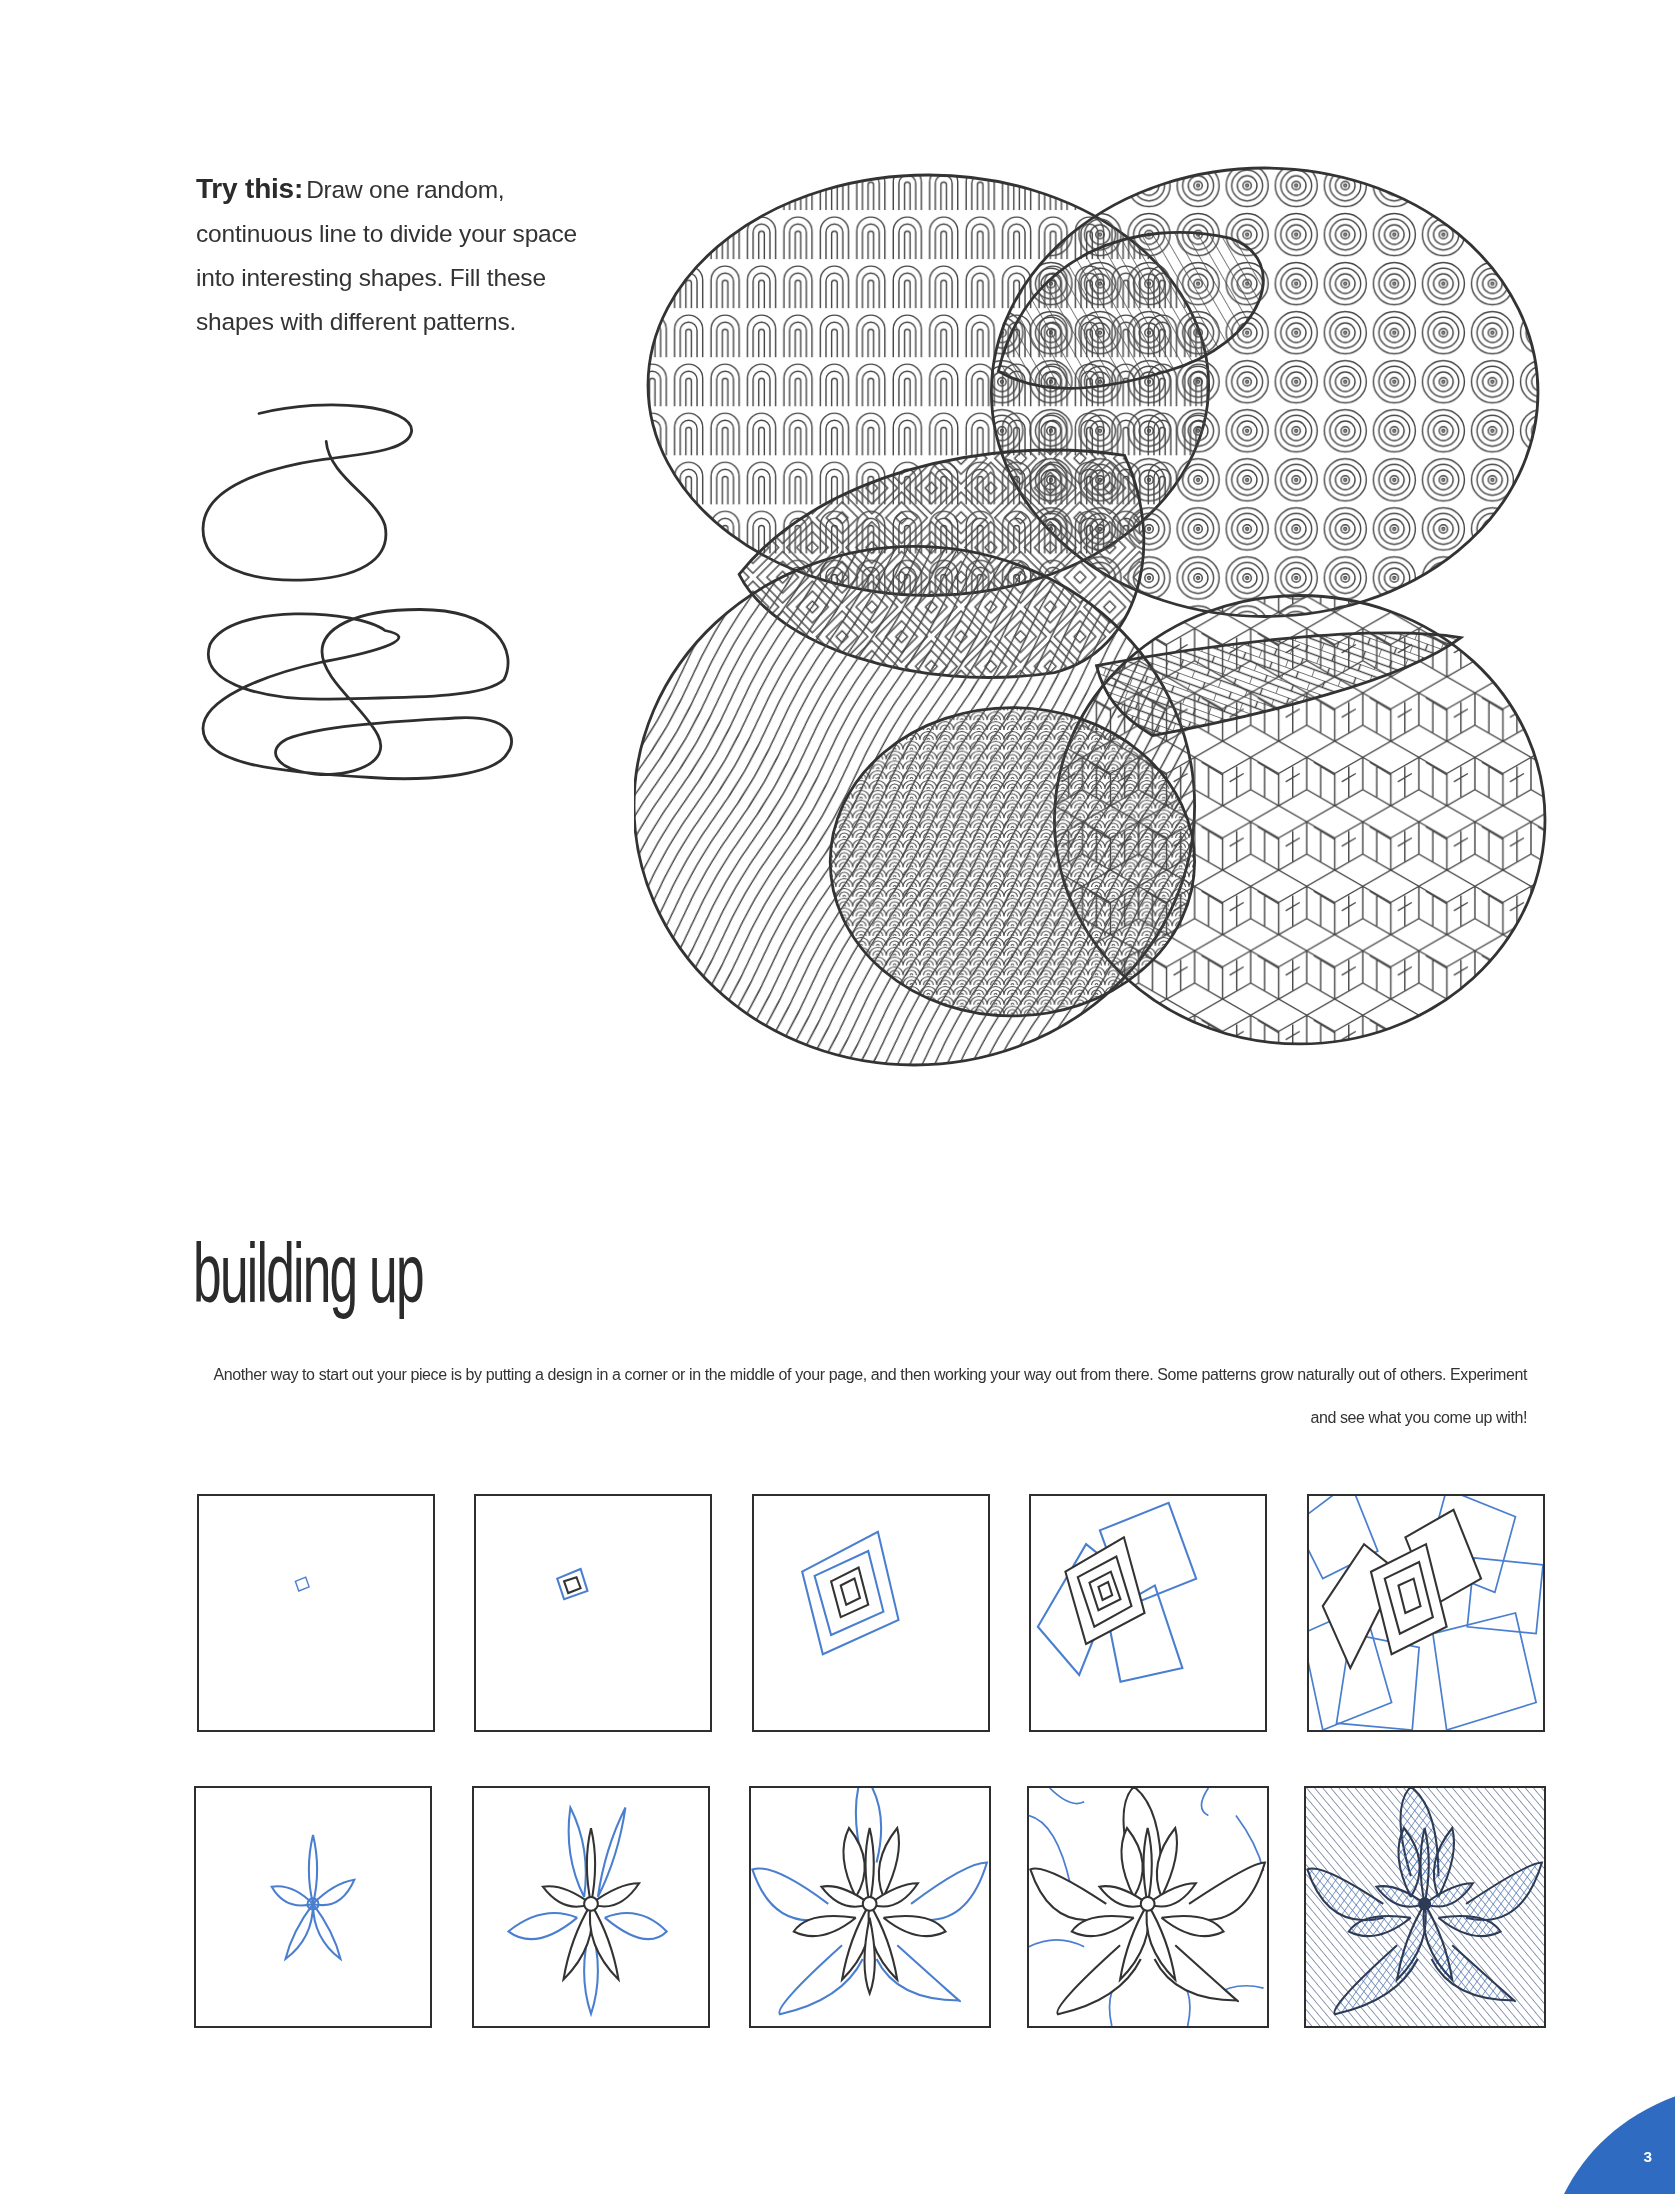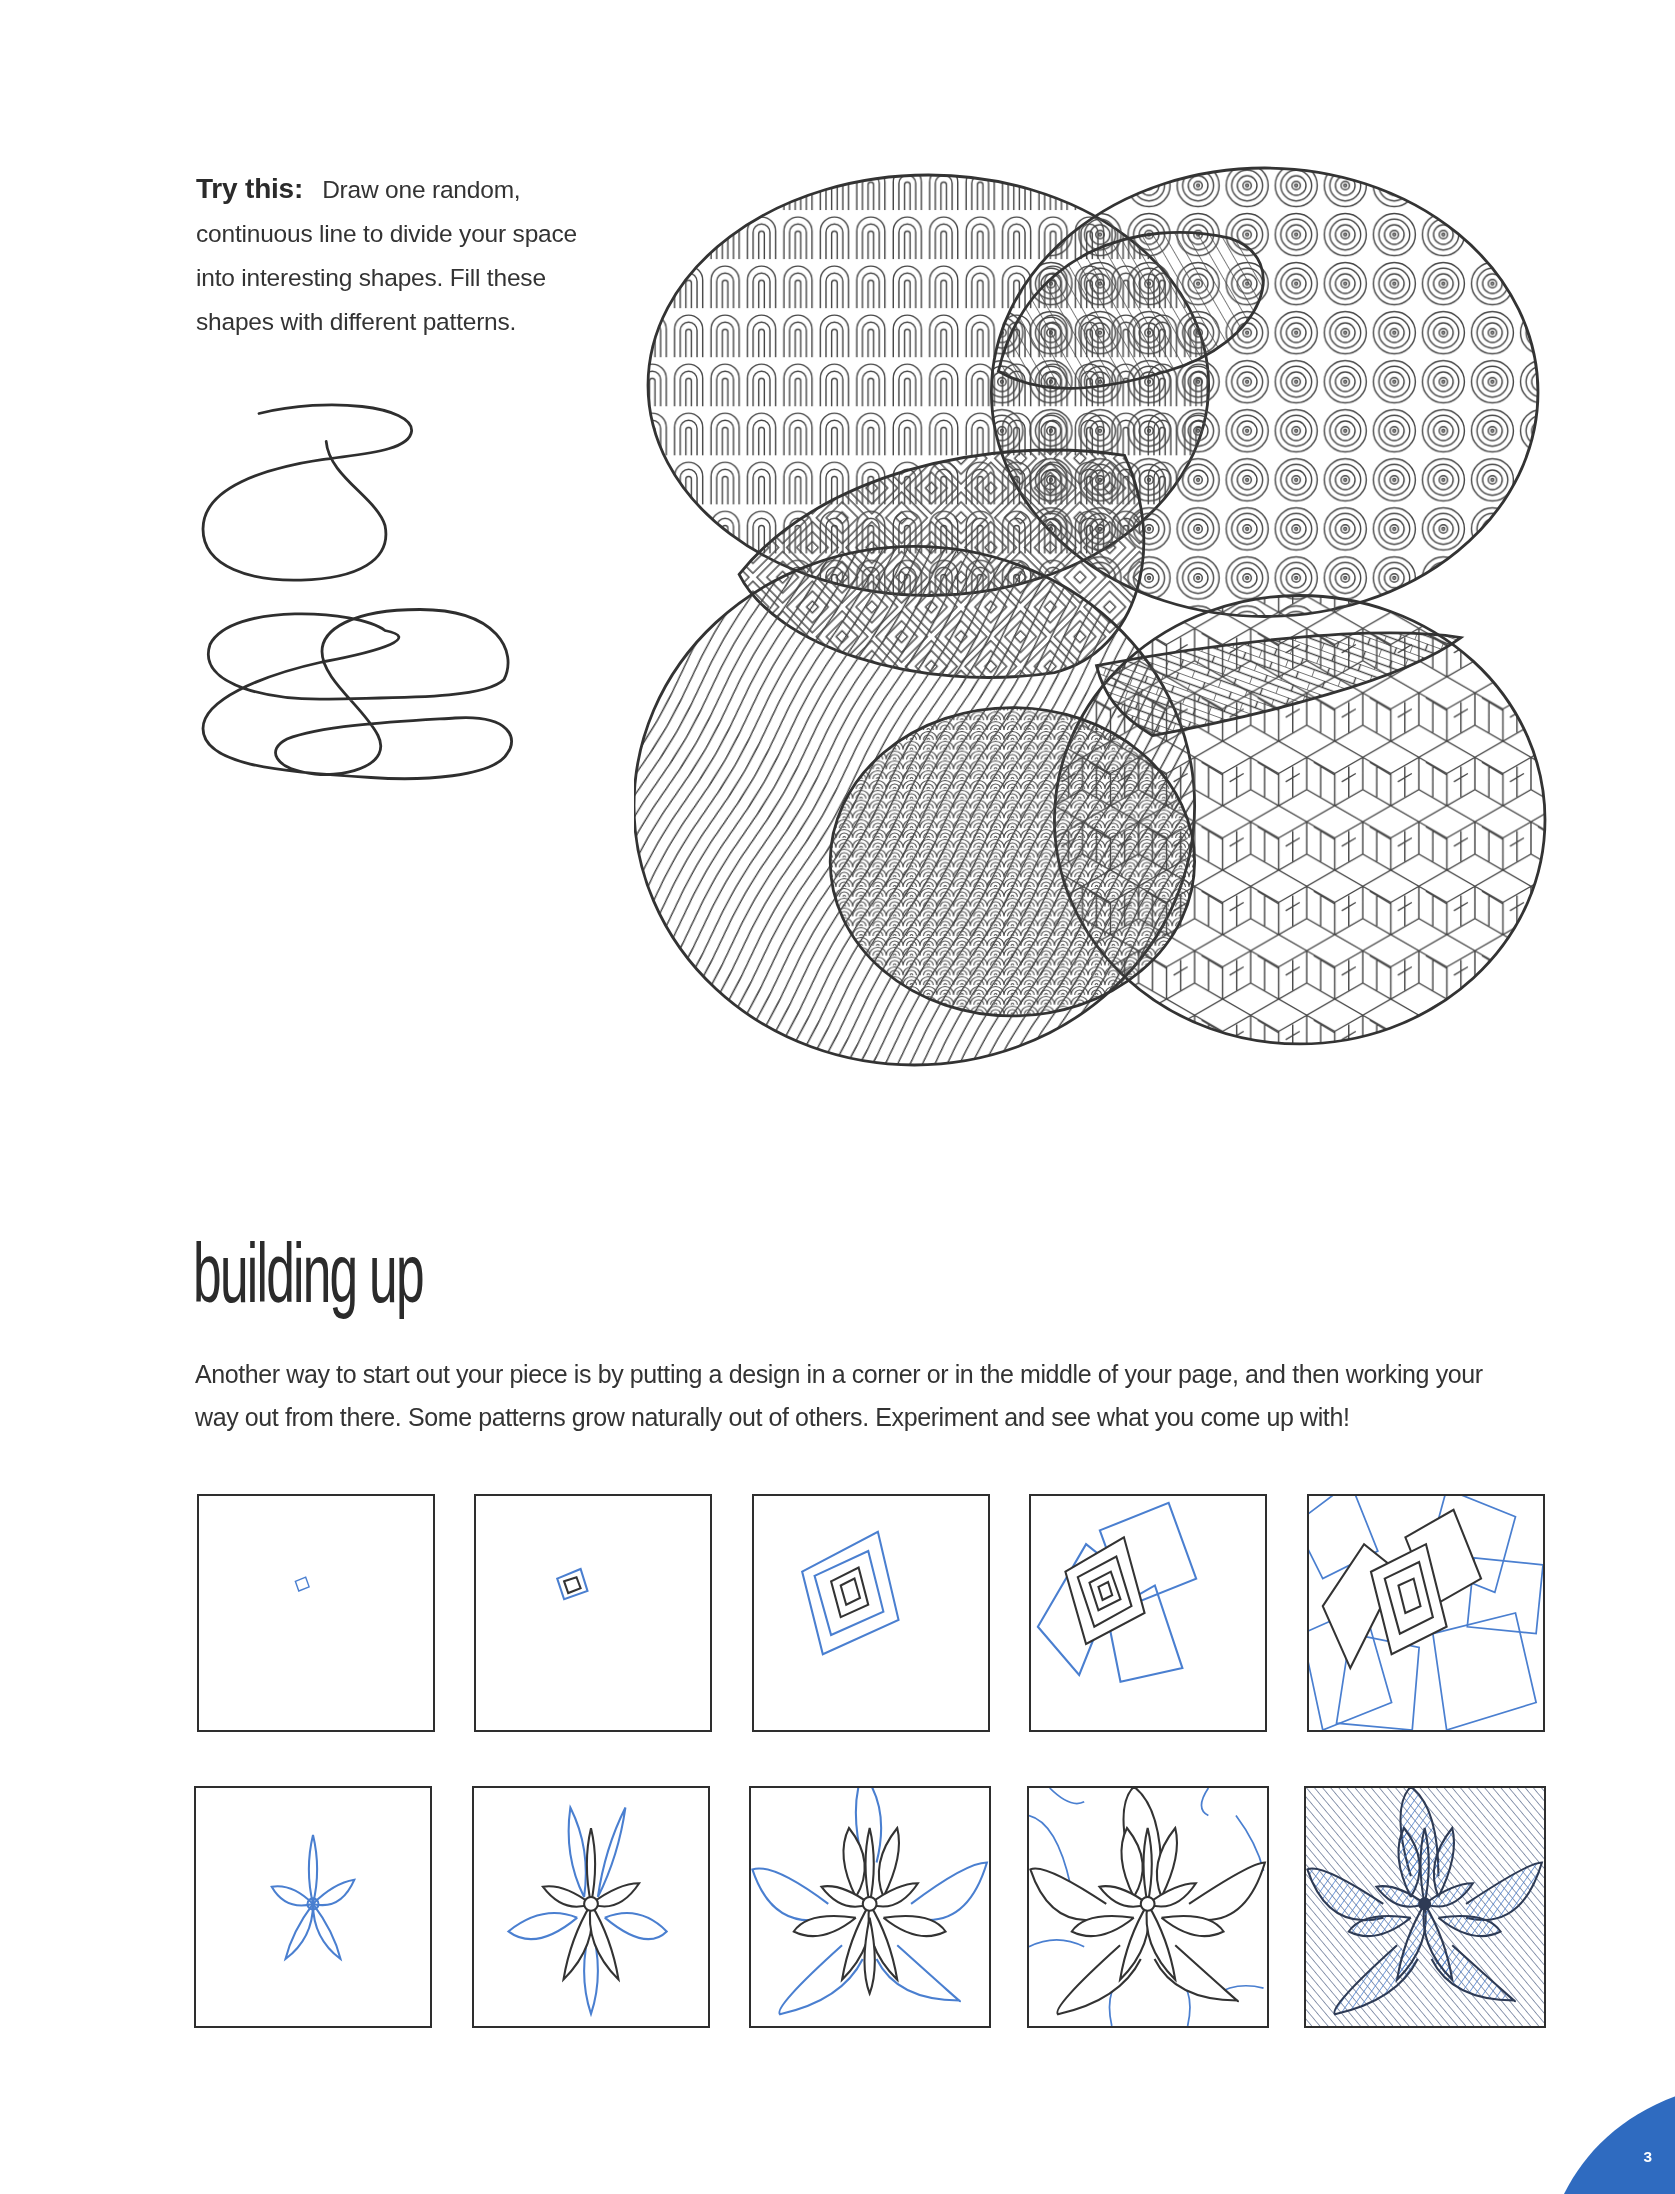"Try this:" .try-label { margin-right: 19px -> 3px }
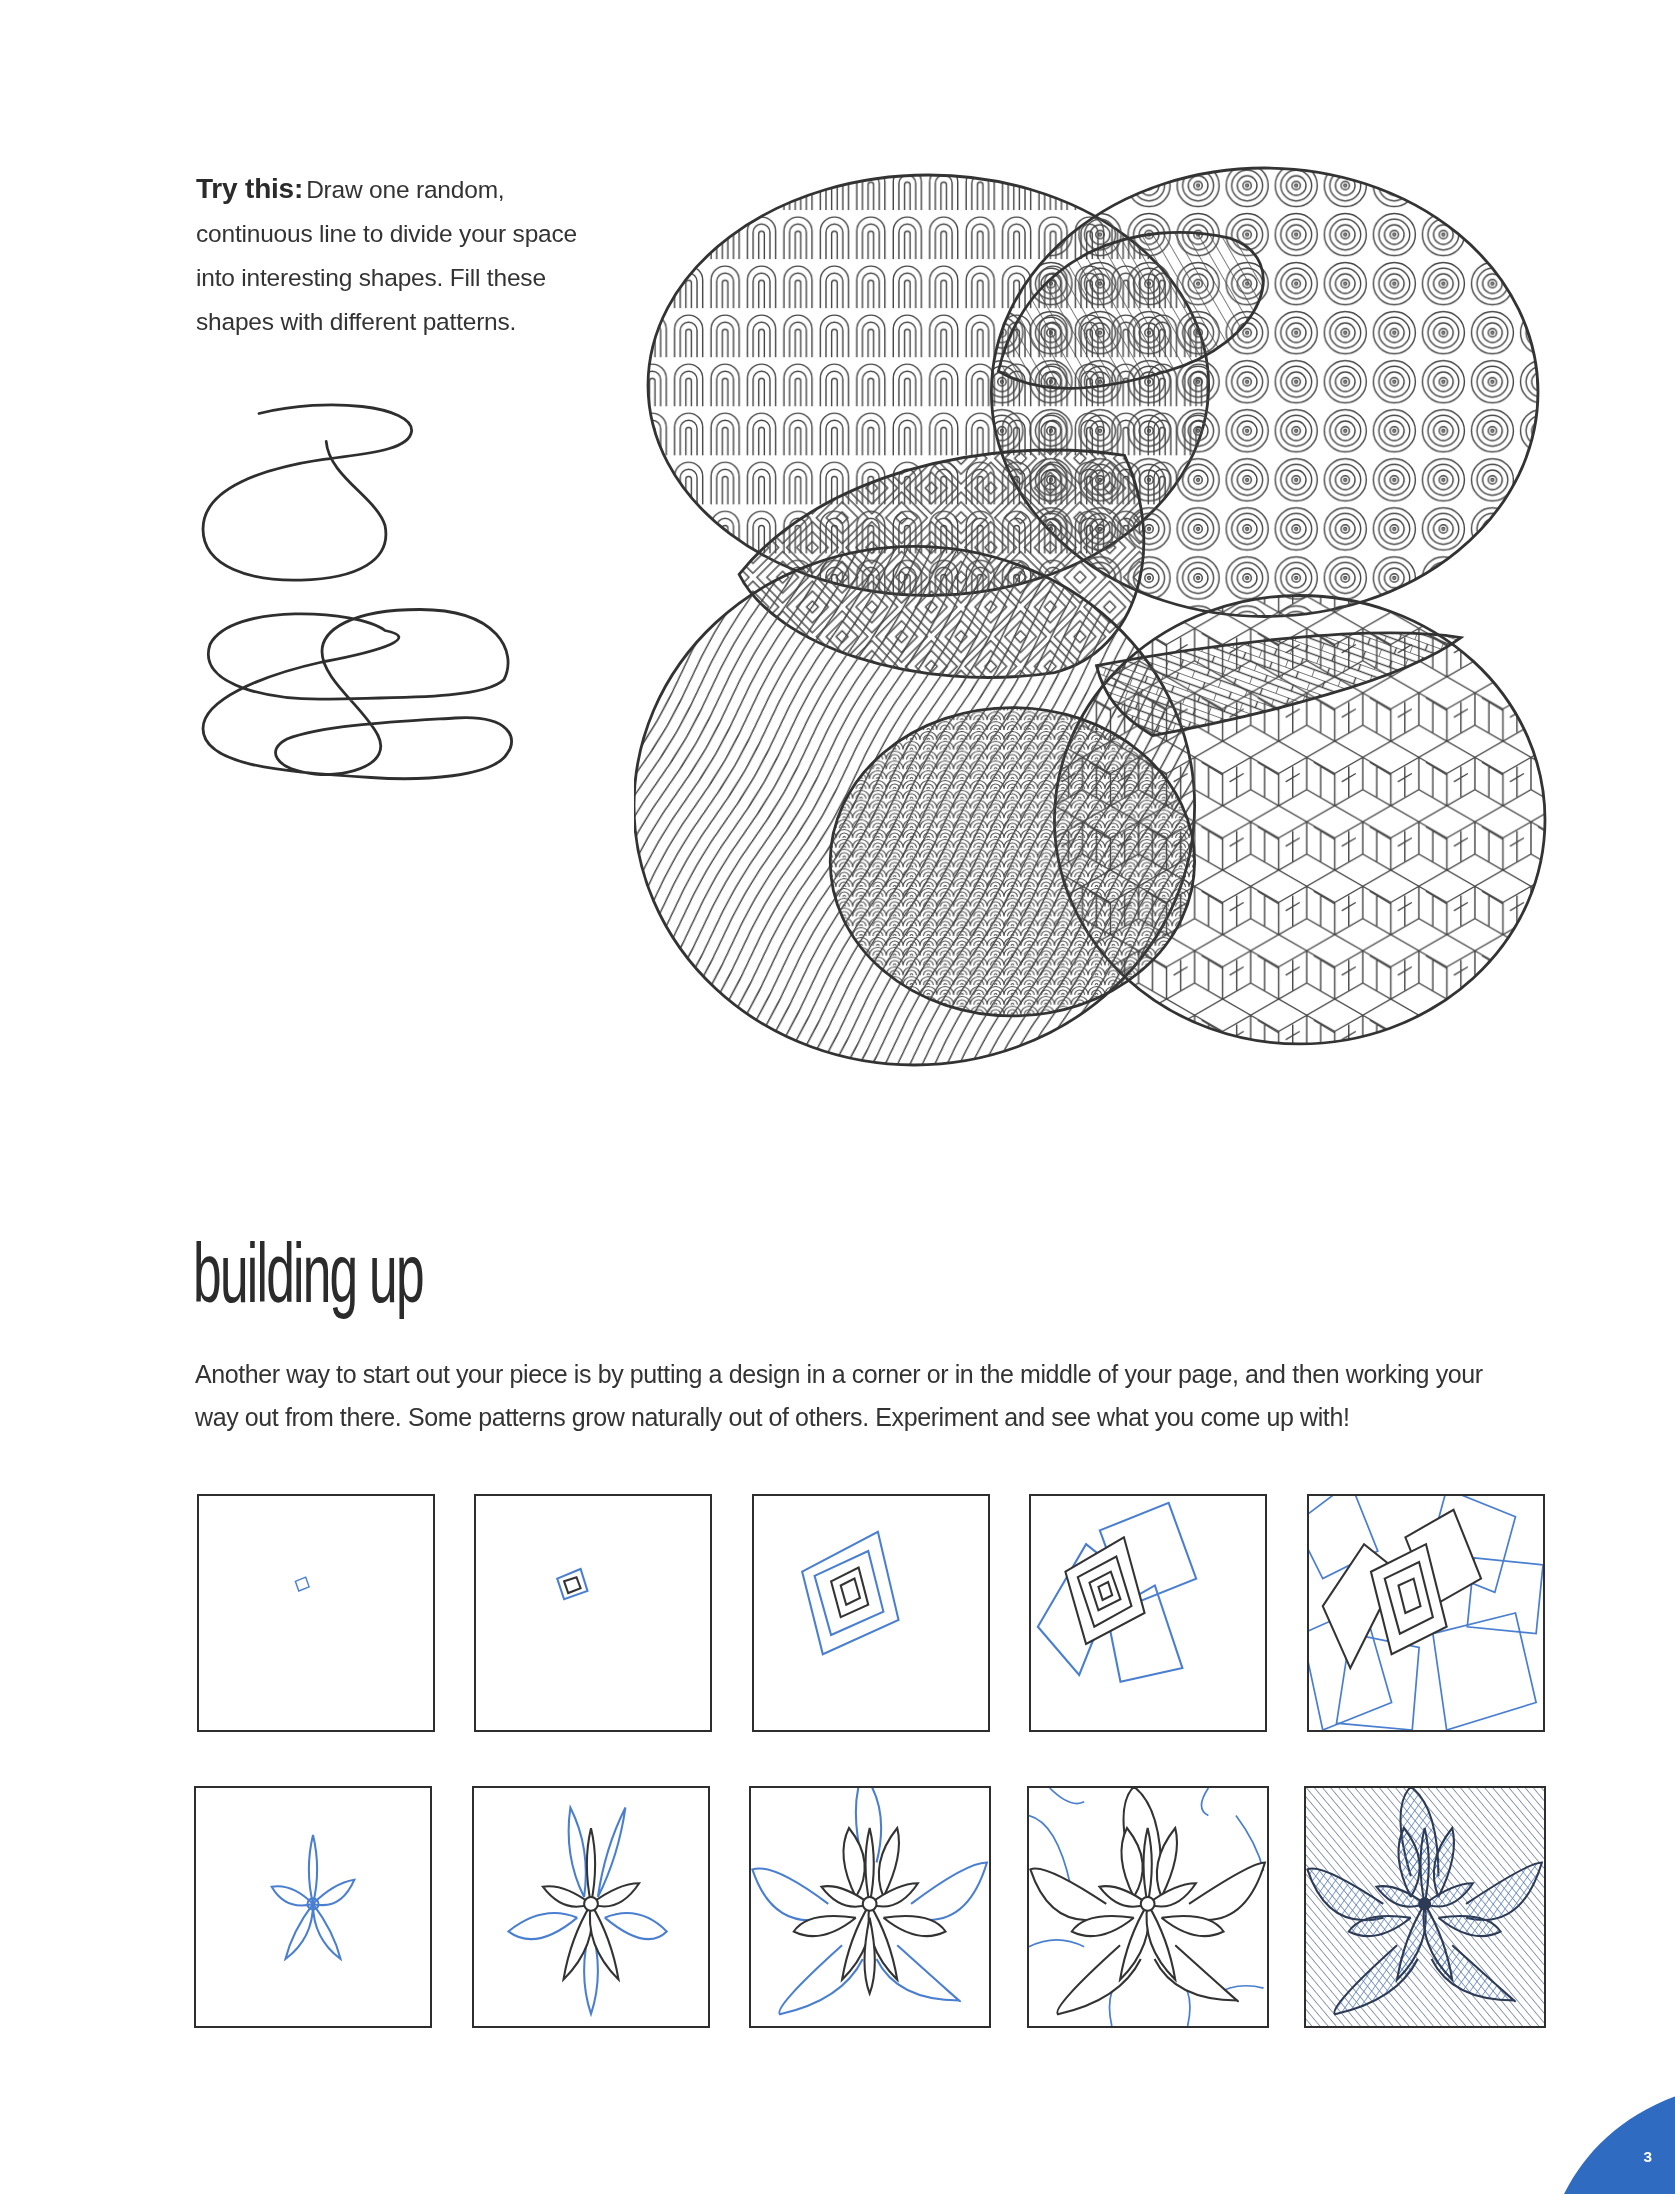"Another way to start out" .intro { font-size: 25px -> 16px; text-align: none -> right }
